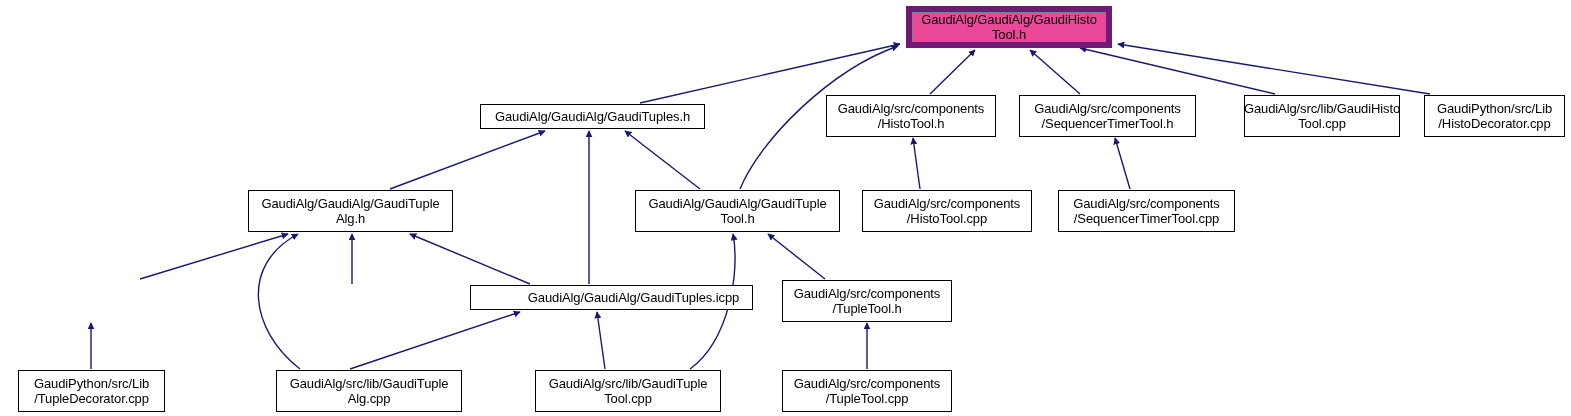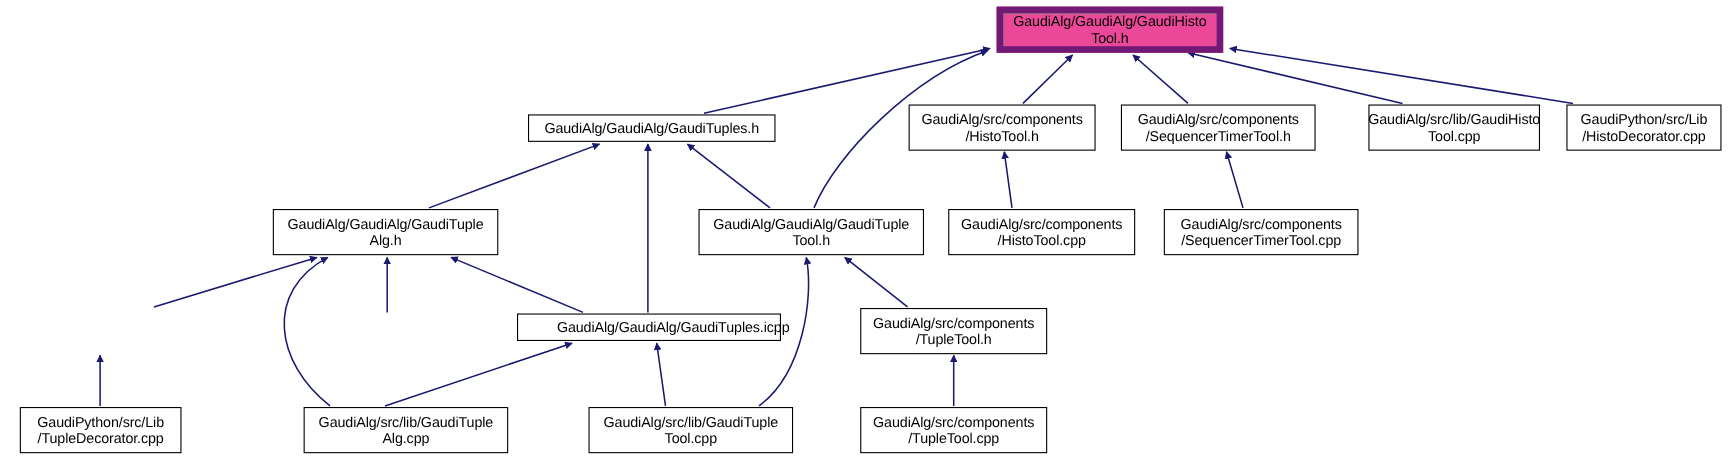"GaudiAlg/GaudiAlg/GaudiTuples.icpp" div.node { width: 240px -> 283px }
